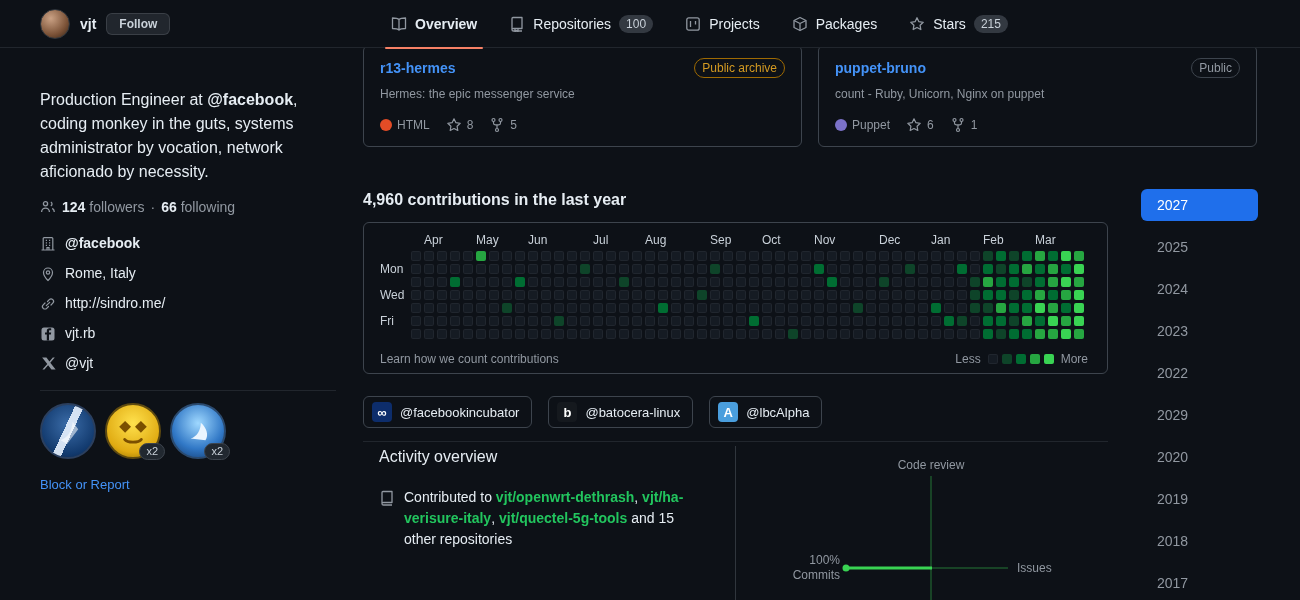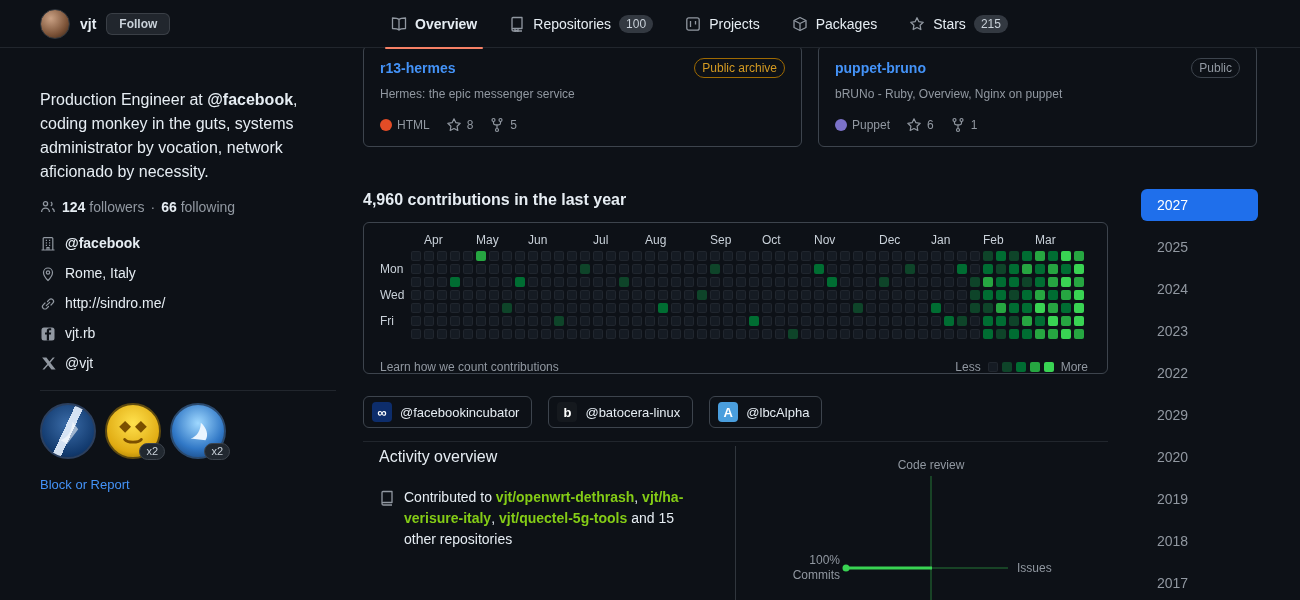"bRUNo - Ruby, Overview, Nginx" p.repo-desc { text: bRUNo - Ruby, Overview -> count - Ruby, Unicorn }
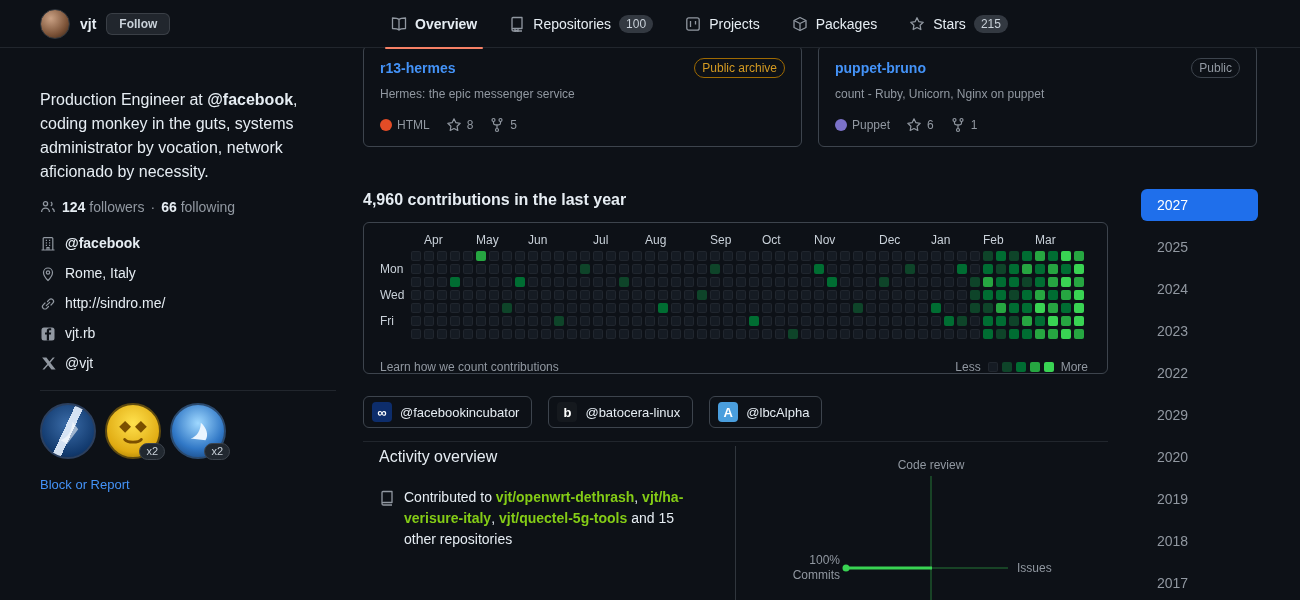"Less" .legend .lbl { margin: 12px 3px -> 4px 3px }
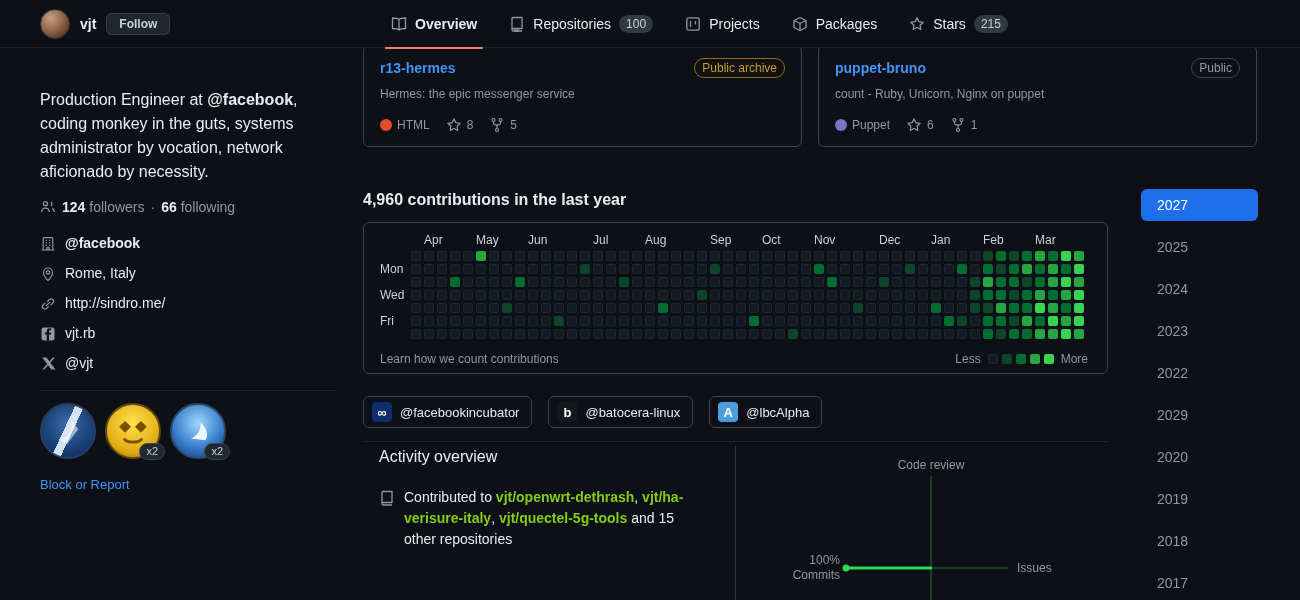"vjt/openwrt-dethrash" .contrib-text a { color: #84cc16 -> #22c55e }
